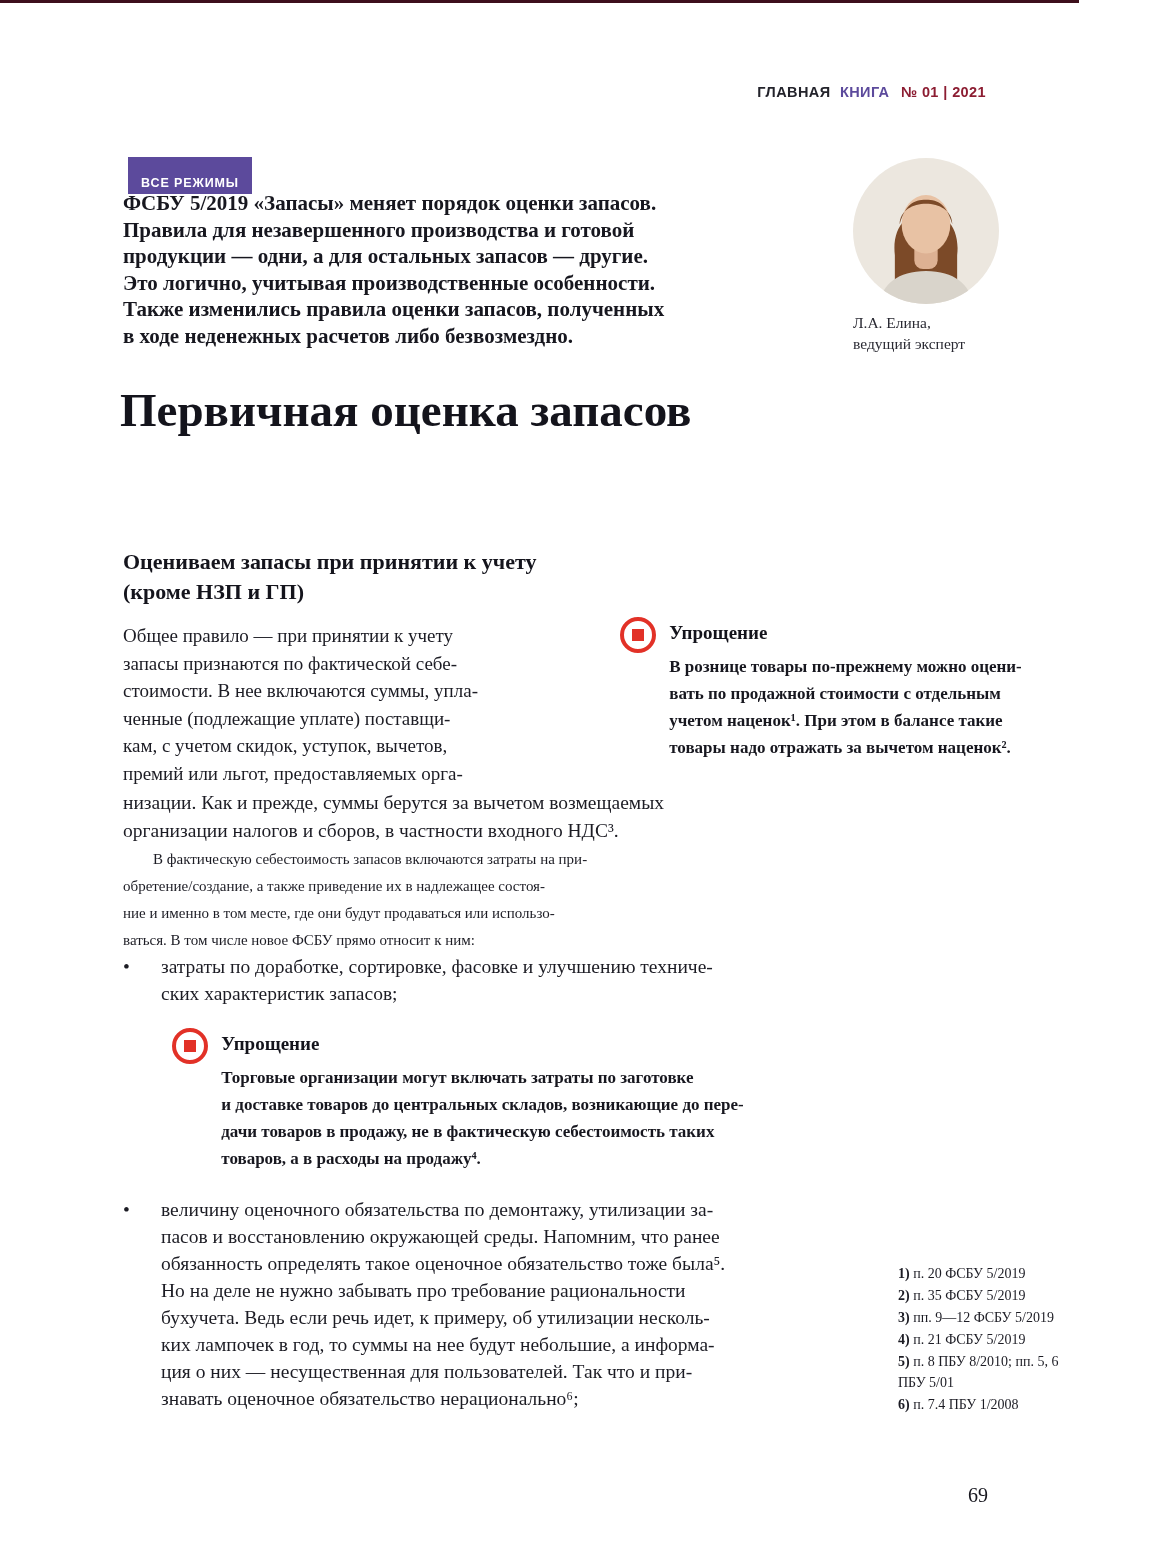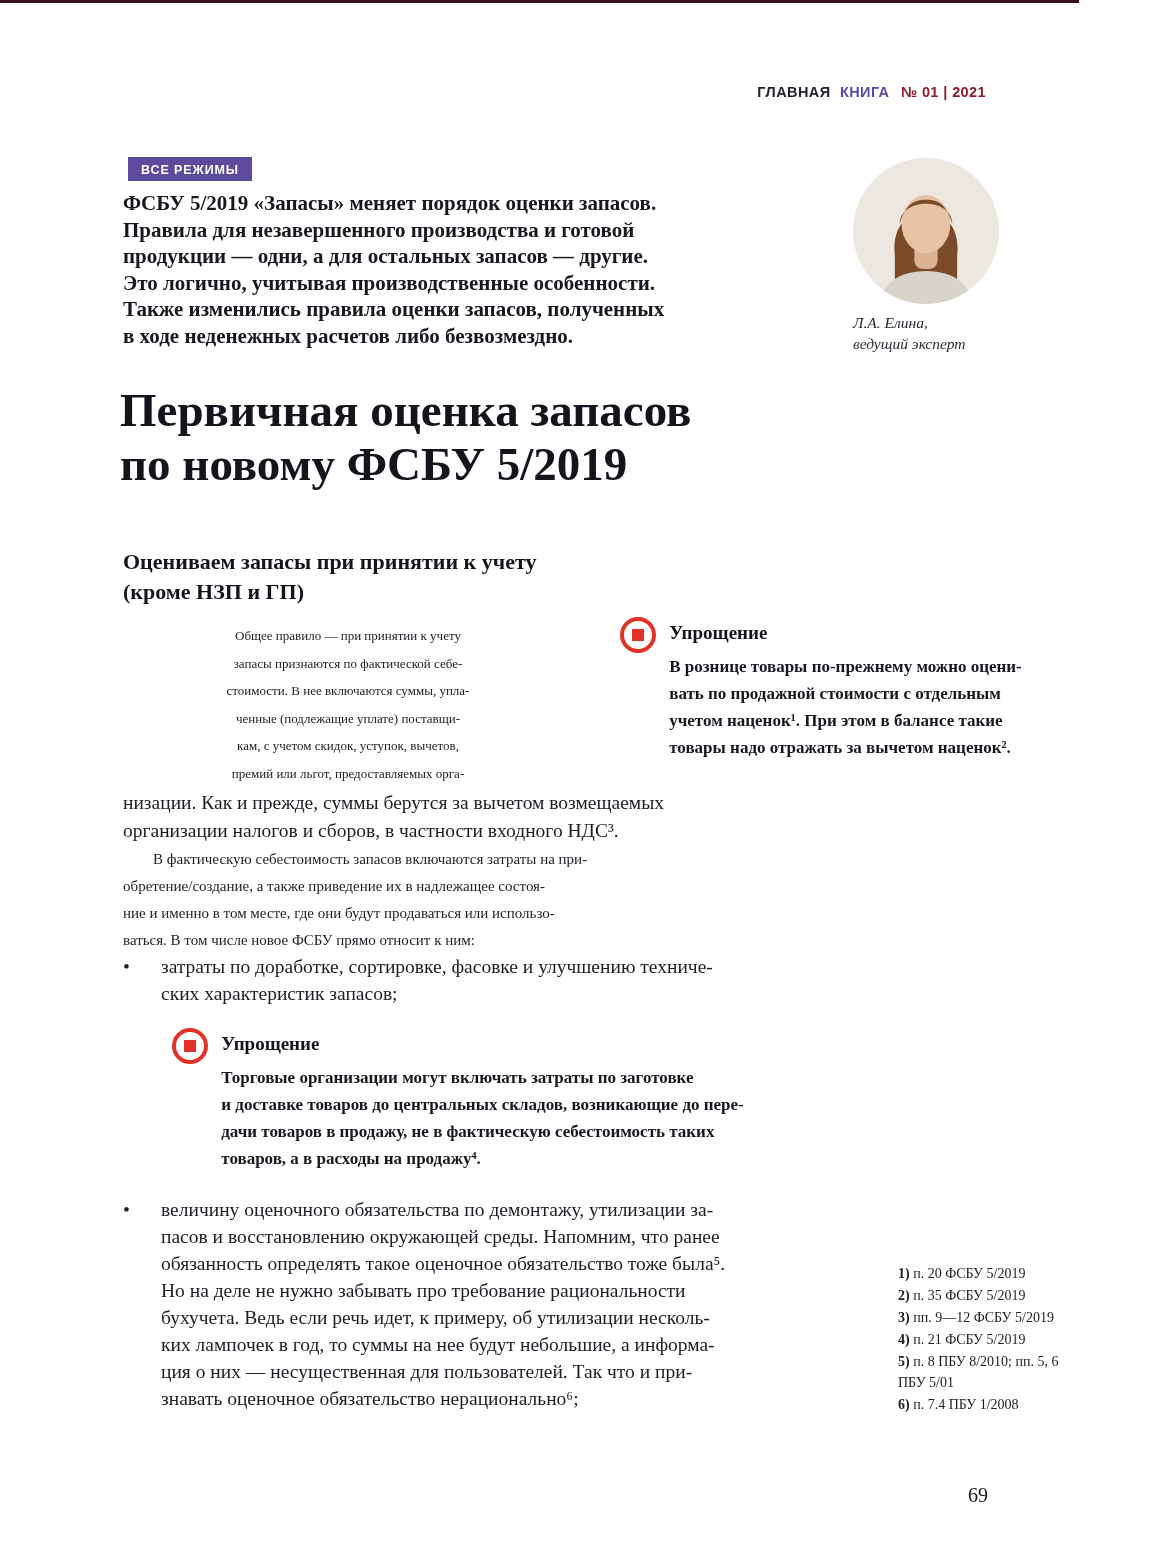"ВСЕ РЕЖИМЫ" .badge { padding: 6px 13px 4px -> 19px 13px 4px }
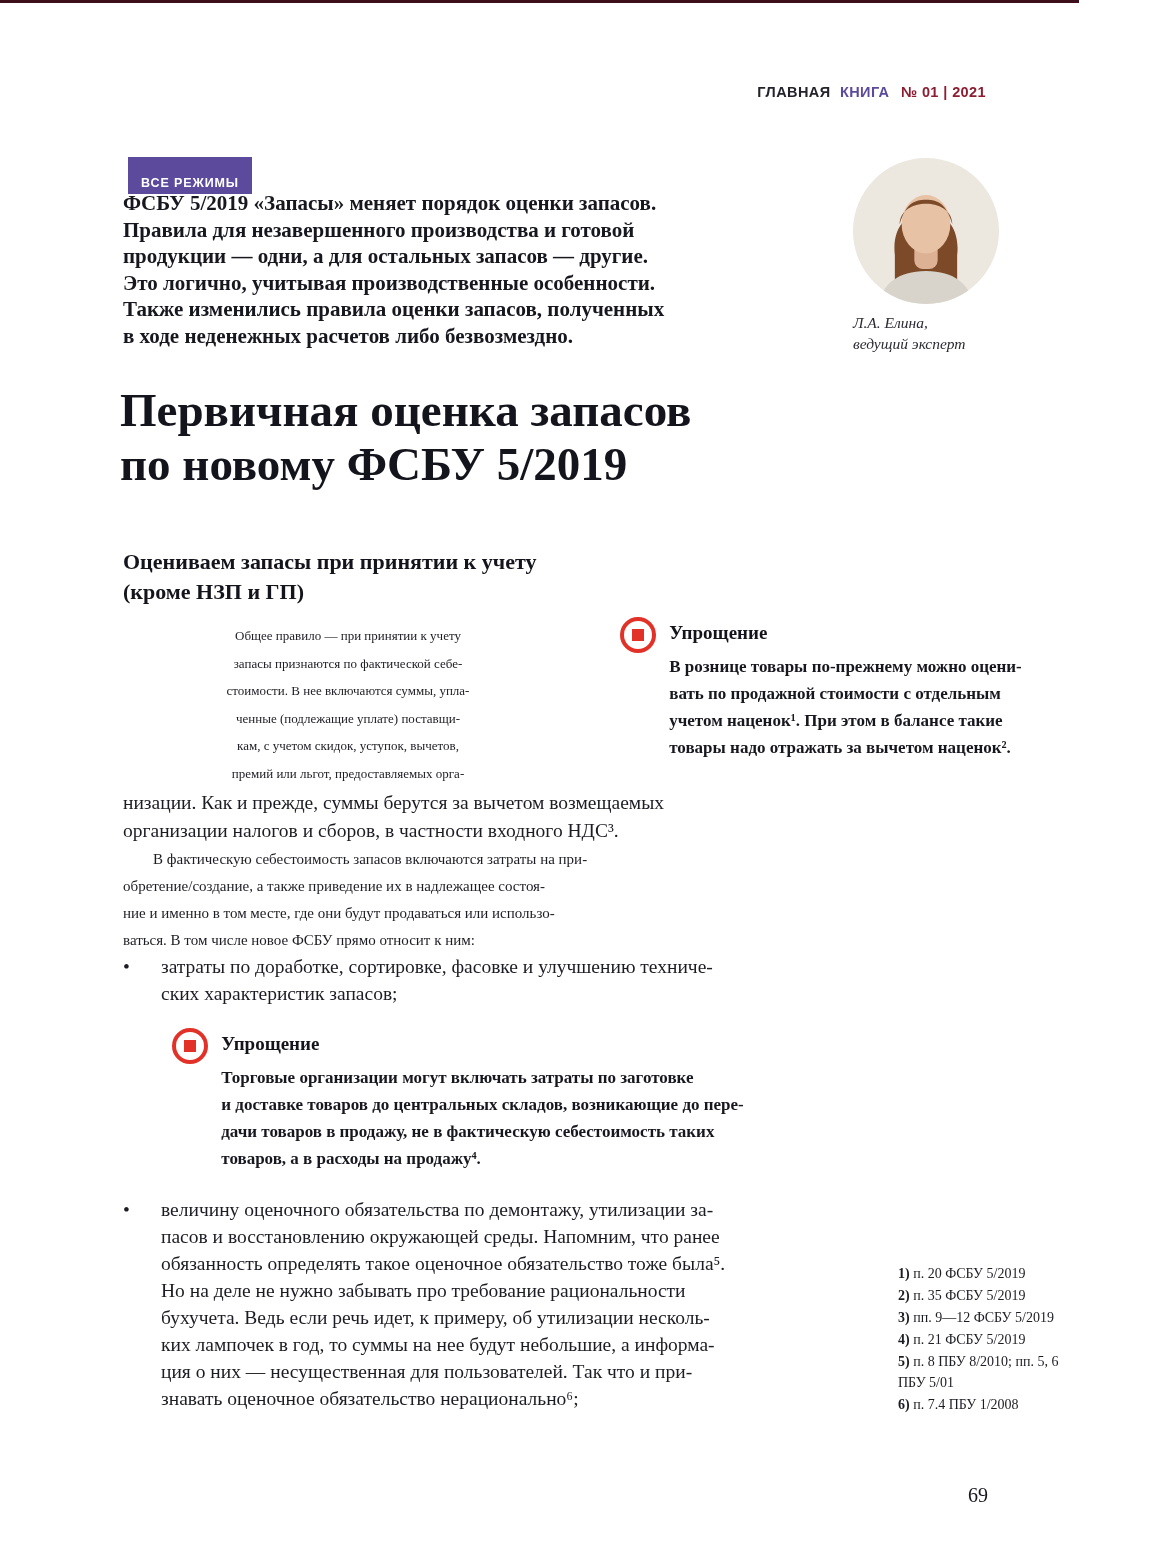"Л.А. Елина," .author-caption { font-style: italic -> none }
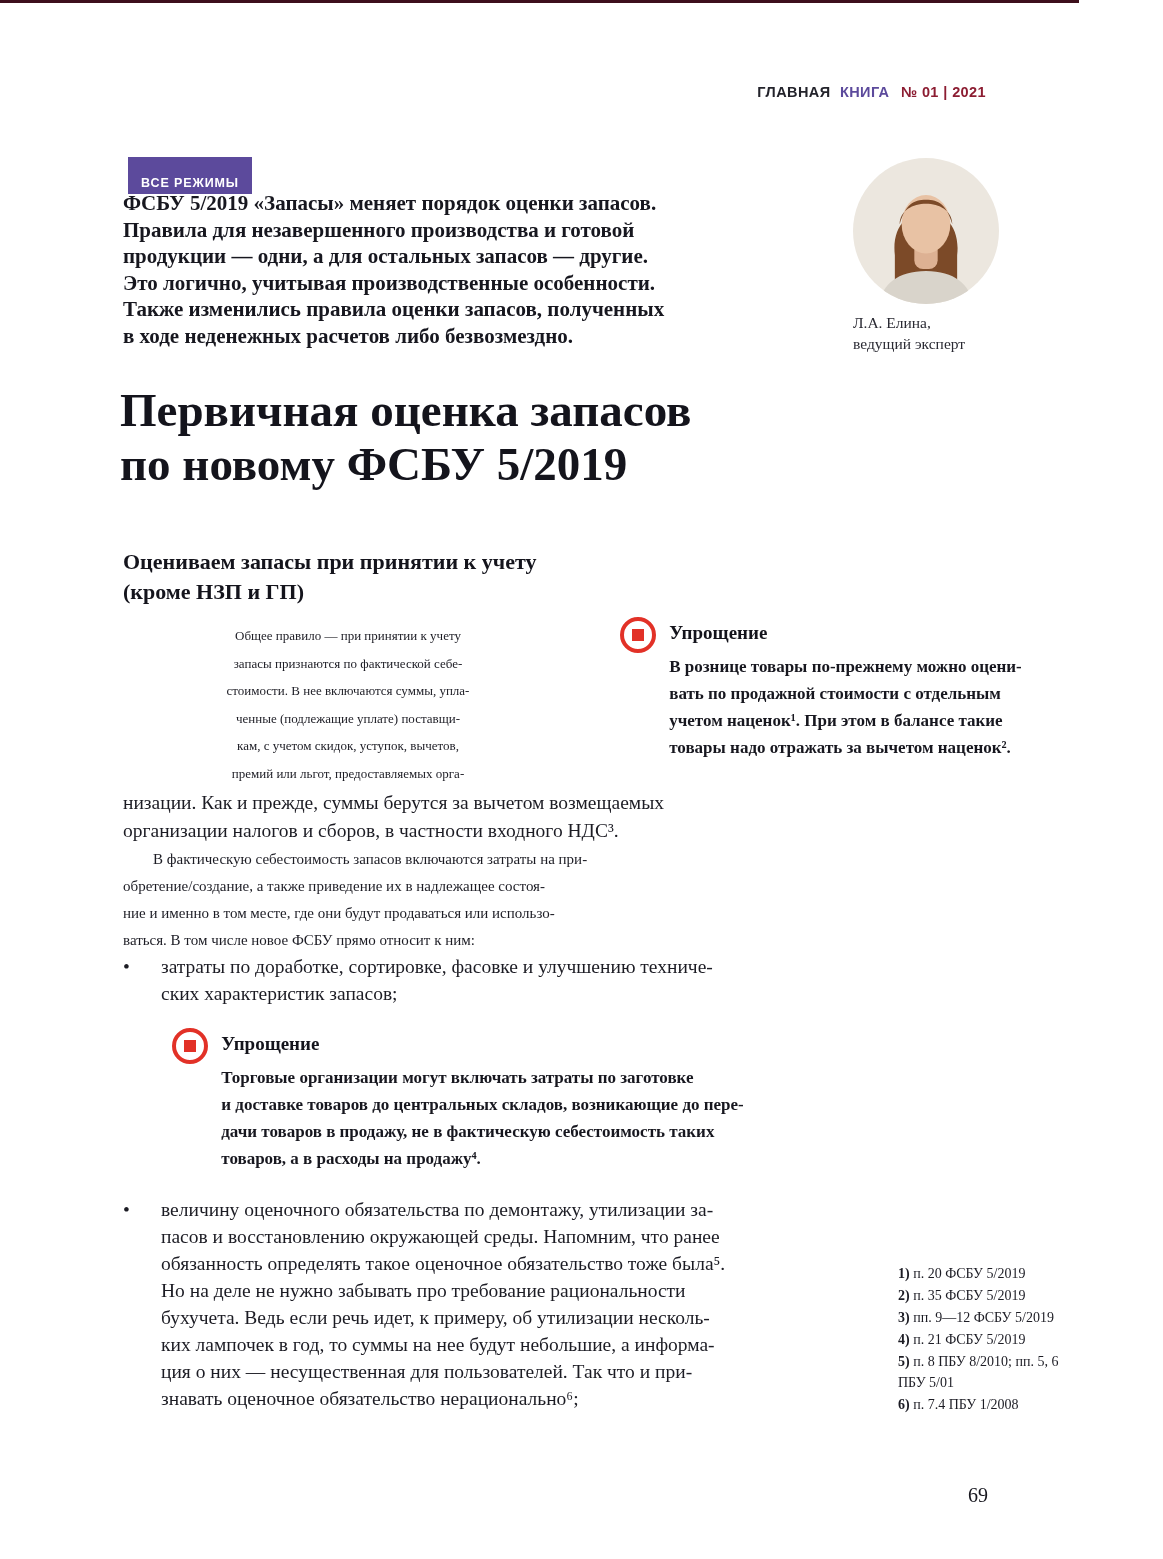"по новому ФСБУ 5/2019" div { html: <div>по новому ФСБУ 5/2019</div> -> none }
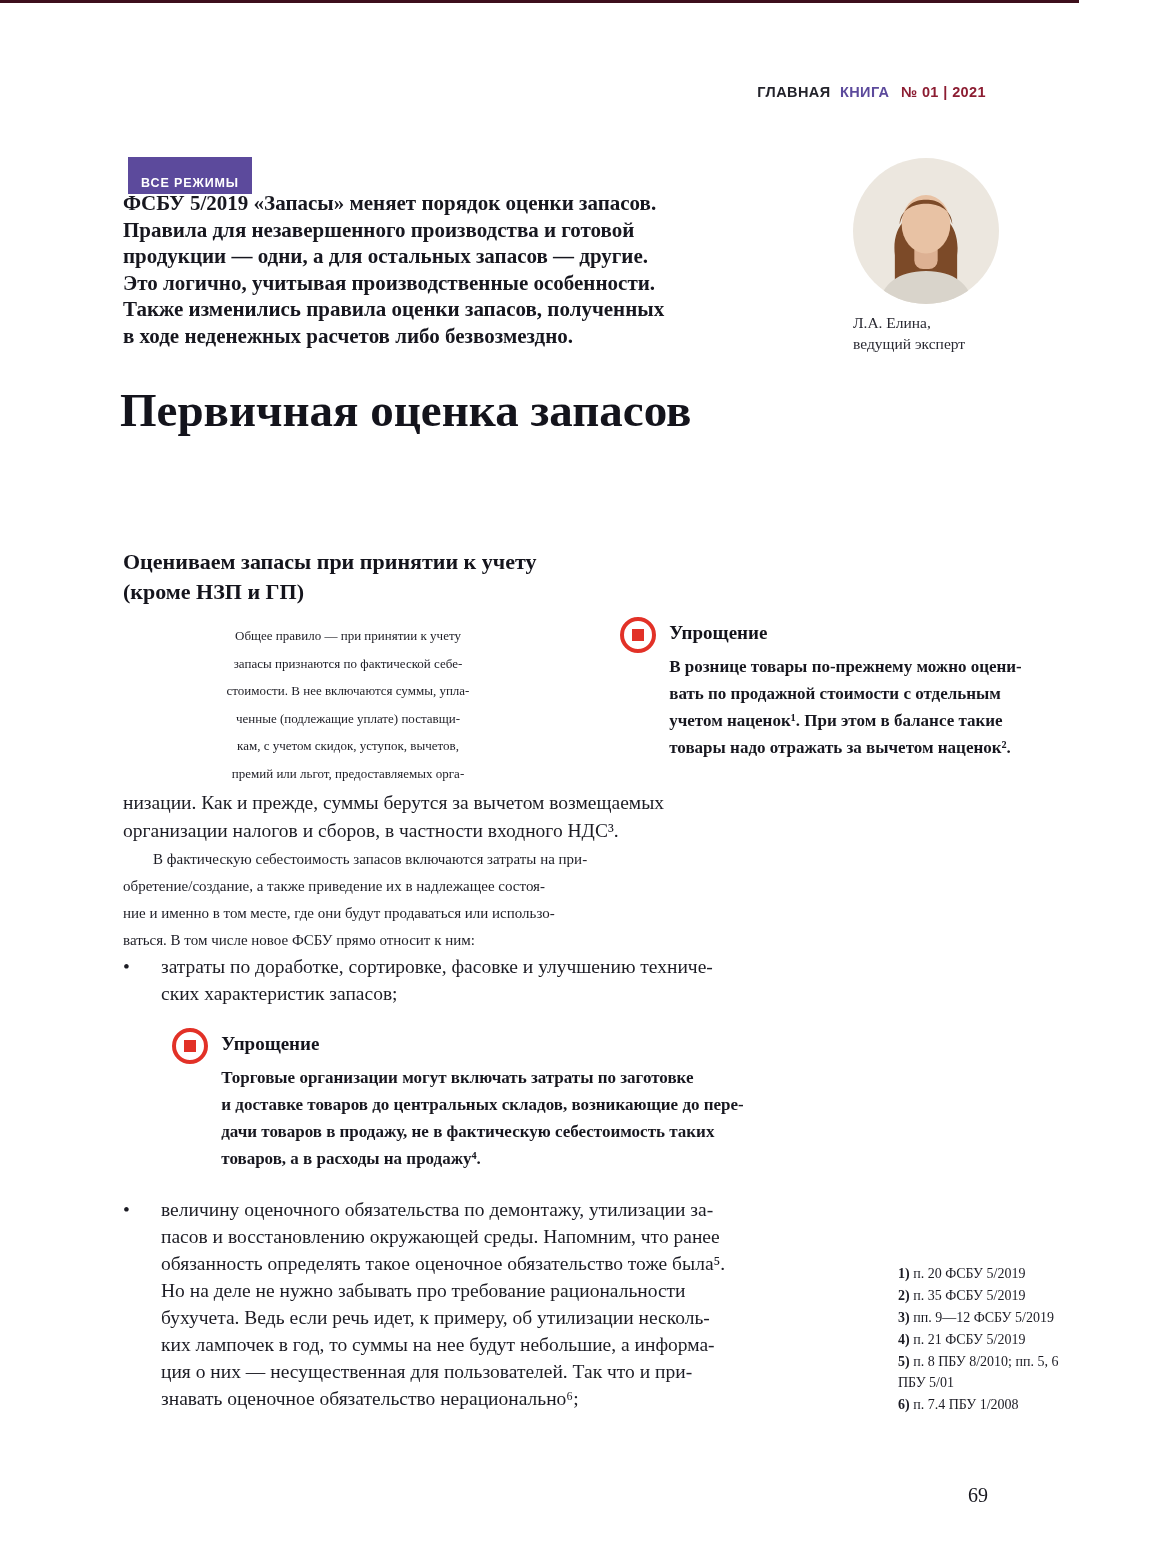"Общее правило — при принятии" .col-left { font-size: 13px -> 19px; text-align: center -> none }
